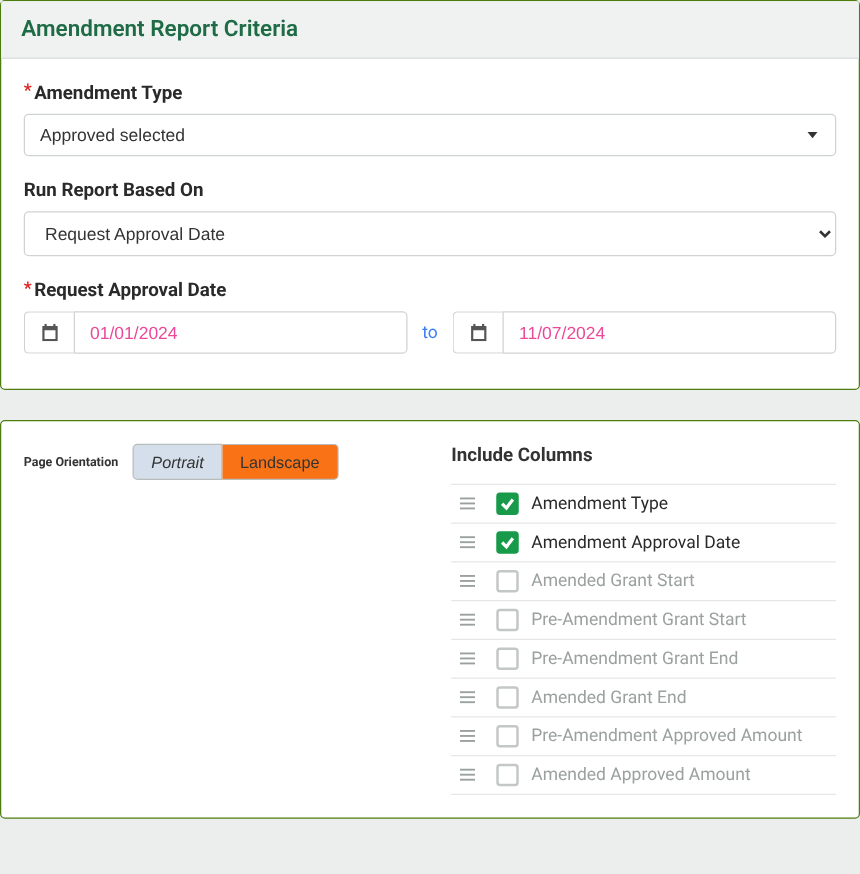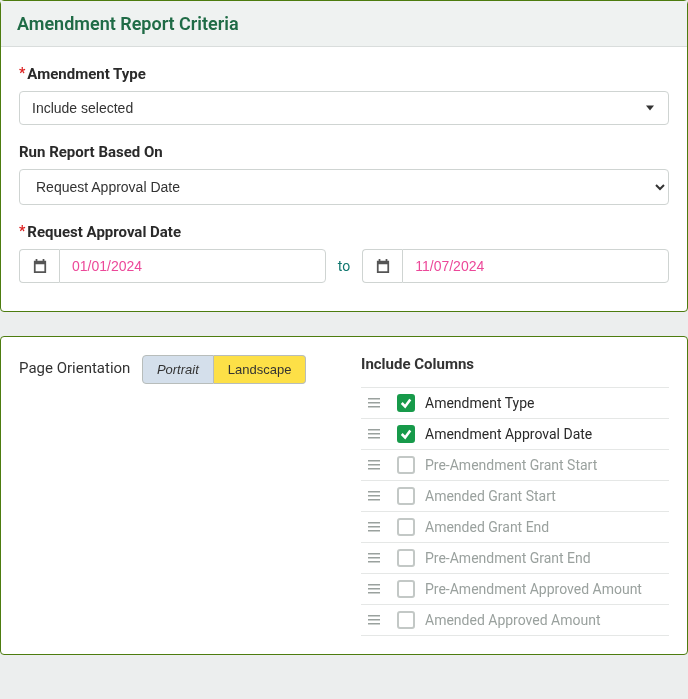"Include selected" span { text: Include -> Approved }
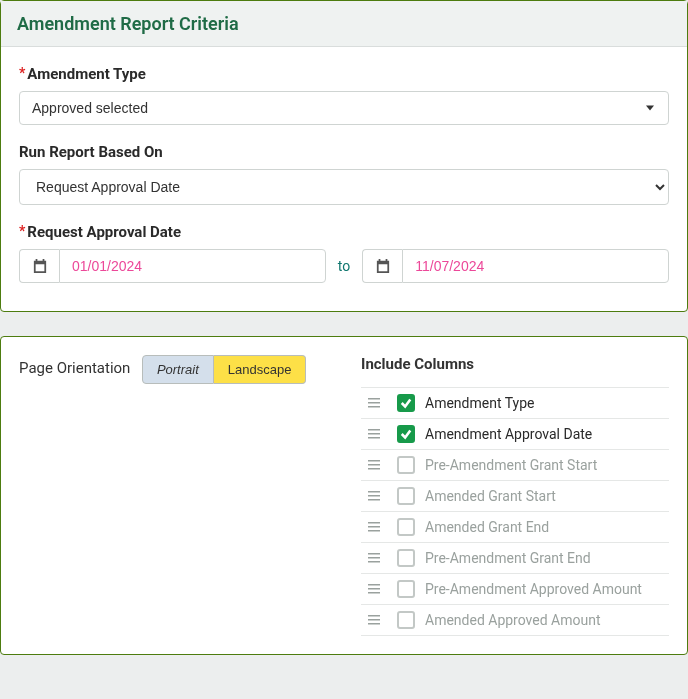"to" .to-label { color: #0f766e -> #3b82f6 }
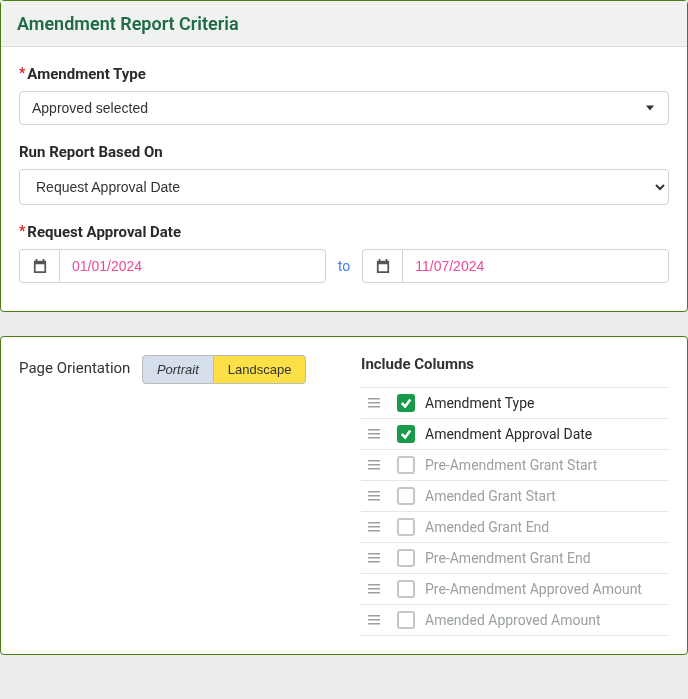"Page Orientation" .inline-label { font-size: 15px -> 10px; font-weight: 400 -> 700 }
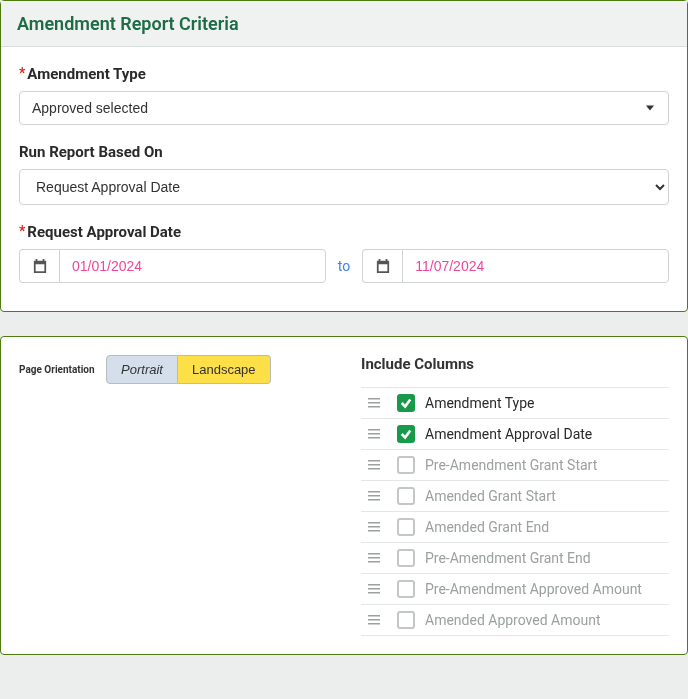"Landscape" .btn-group button { background: #fde047 -> #f97316 }
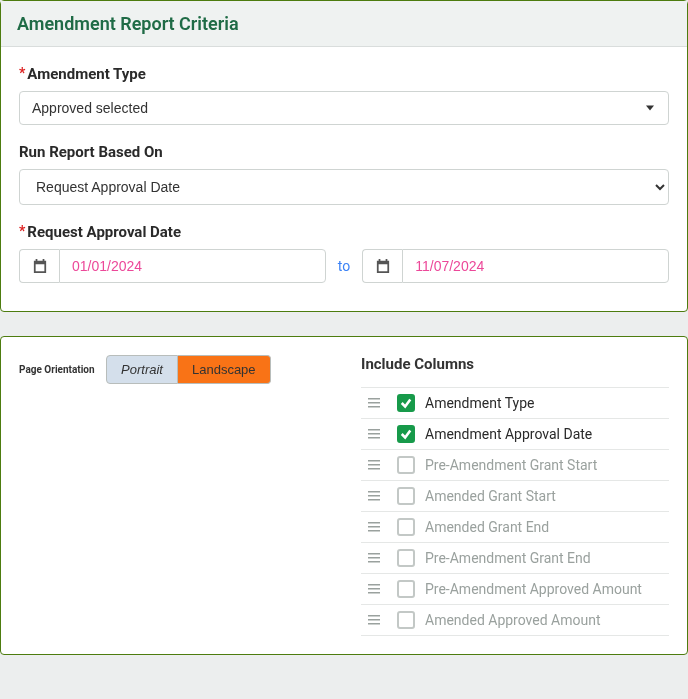"Pre-Amendment Grant Start" div.col-item { order: before "Amended Grant Start" -> after "Amended Grant Start" }
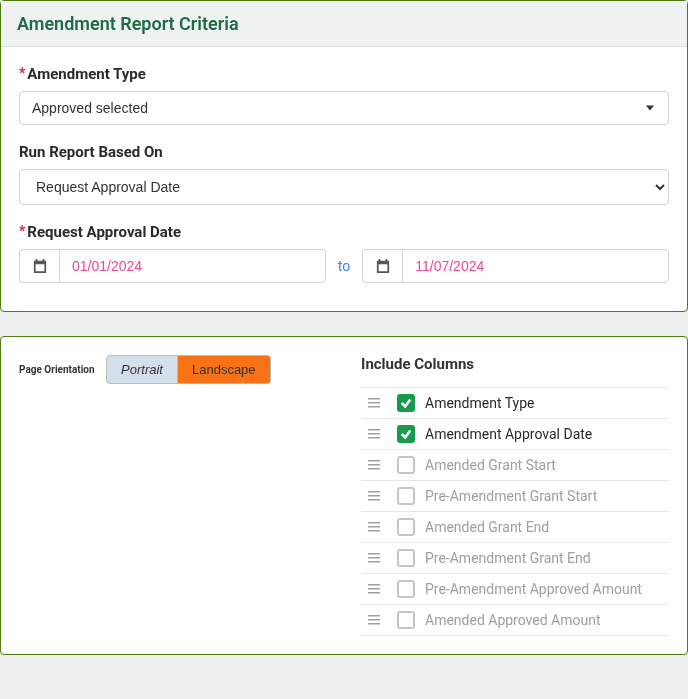"Amended Grant End" div.col-item { order: before "Pre-Amendment Grant End" -> after "Pre-Amendment Grant End" }
